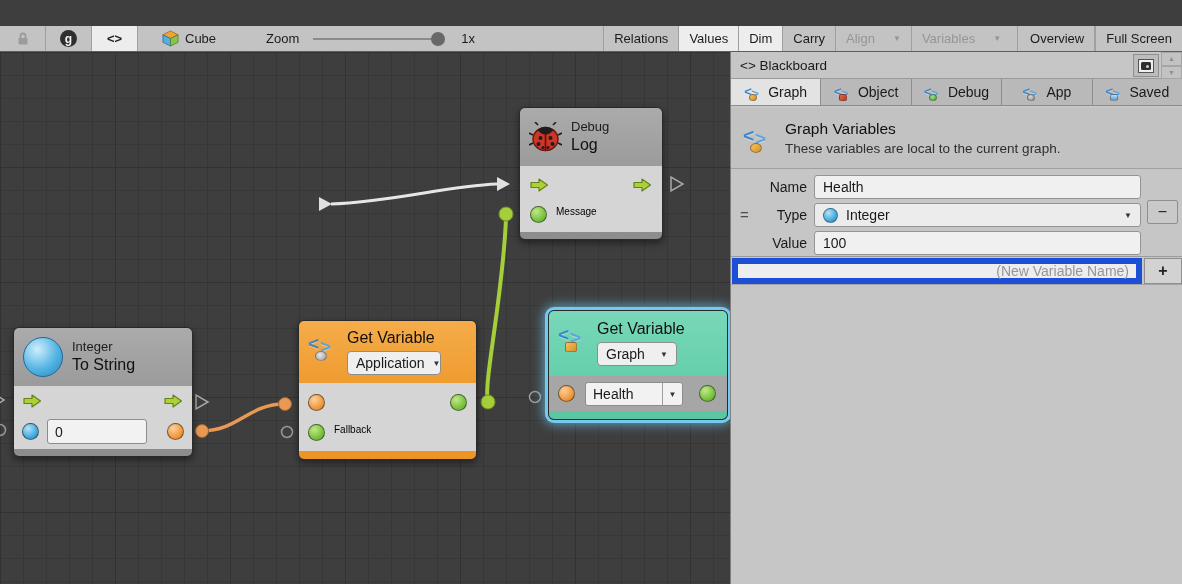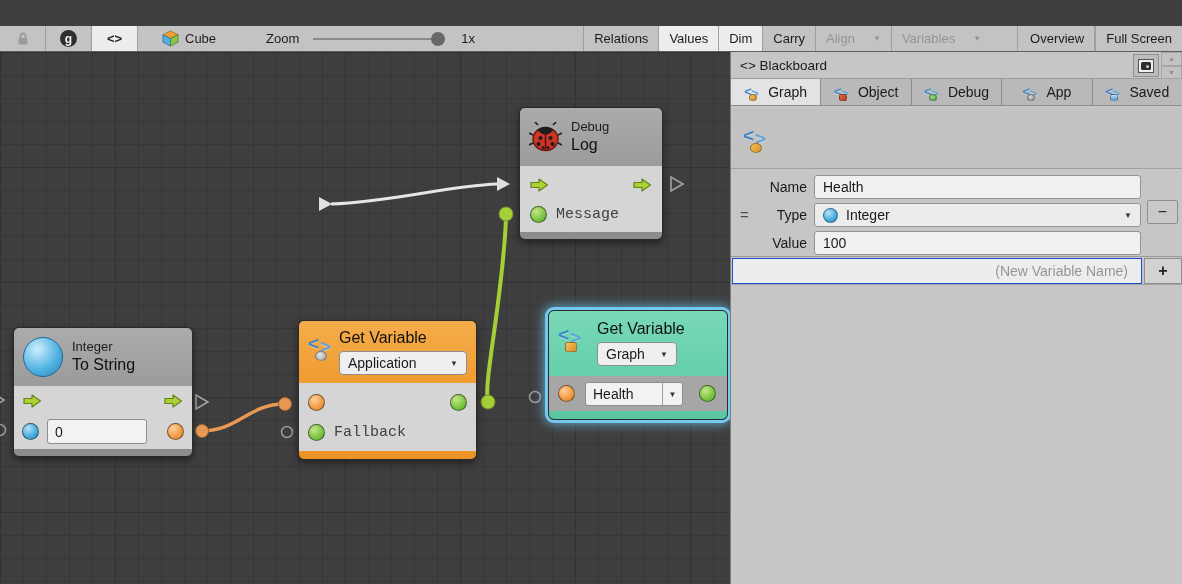"Overview" .gap-before { margin-left: 26px -> 6px }
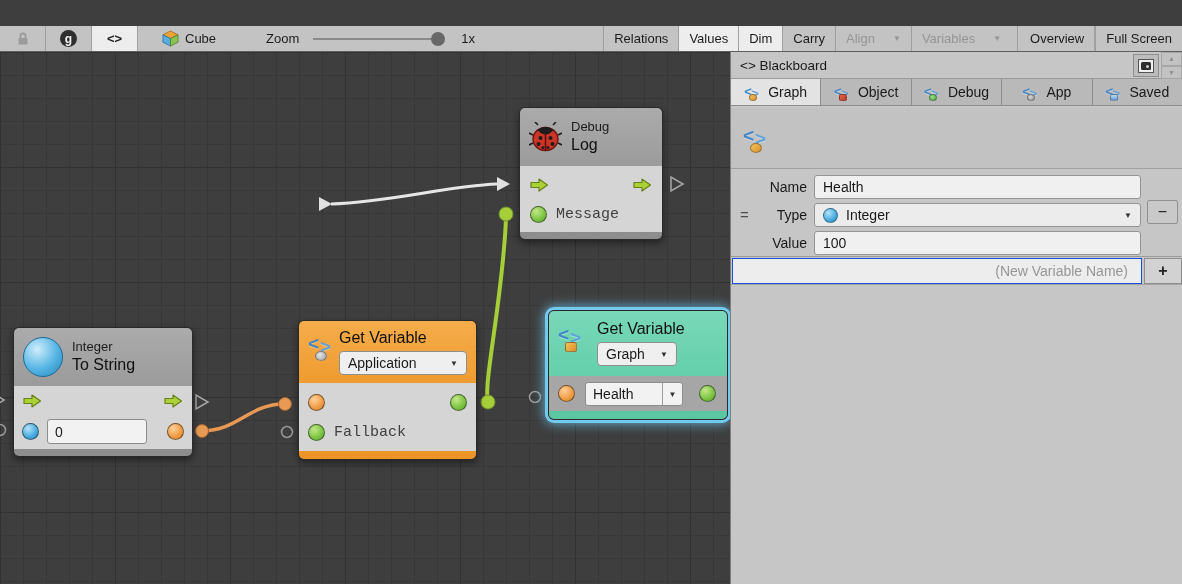"Graph Variables" div { html: none -> <div> <div>Graph Variables</div> <div>These variables are local to the current graph.</div> </div> }
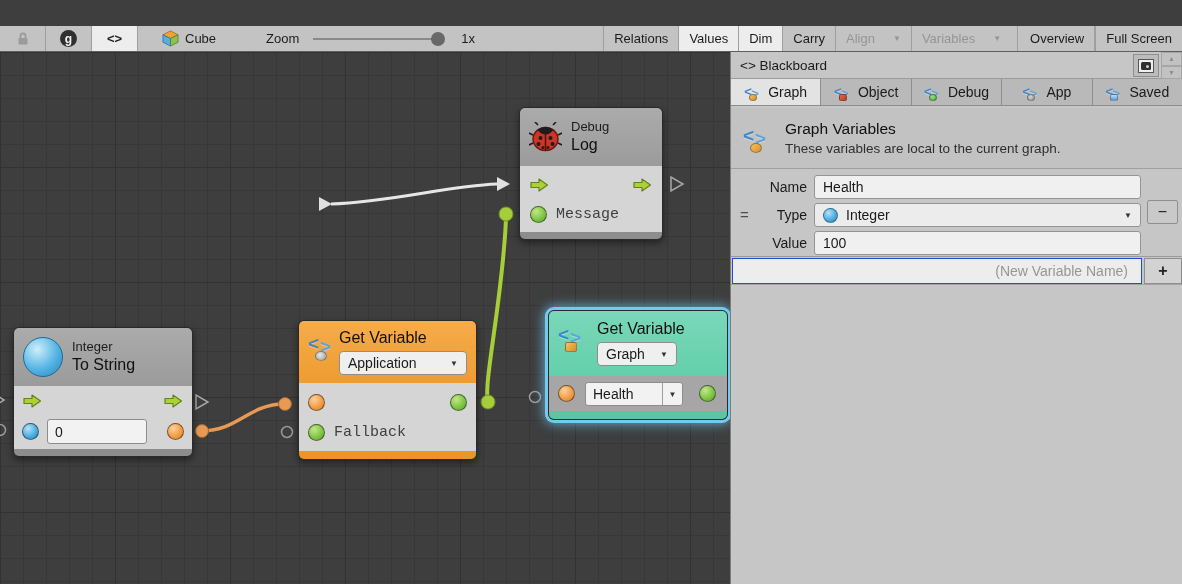"Message" .port-label { color: #404040 -> #000000; font-family: Liberation Mono, monospace -> none; font-size: 15px -> 10px }
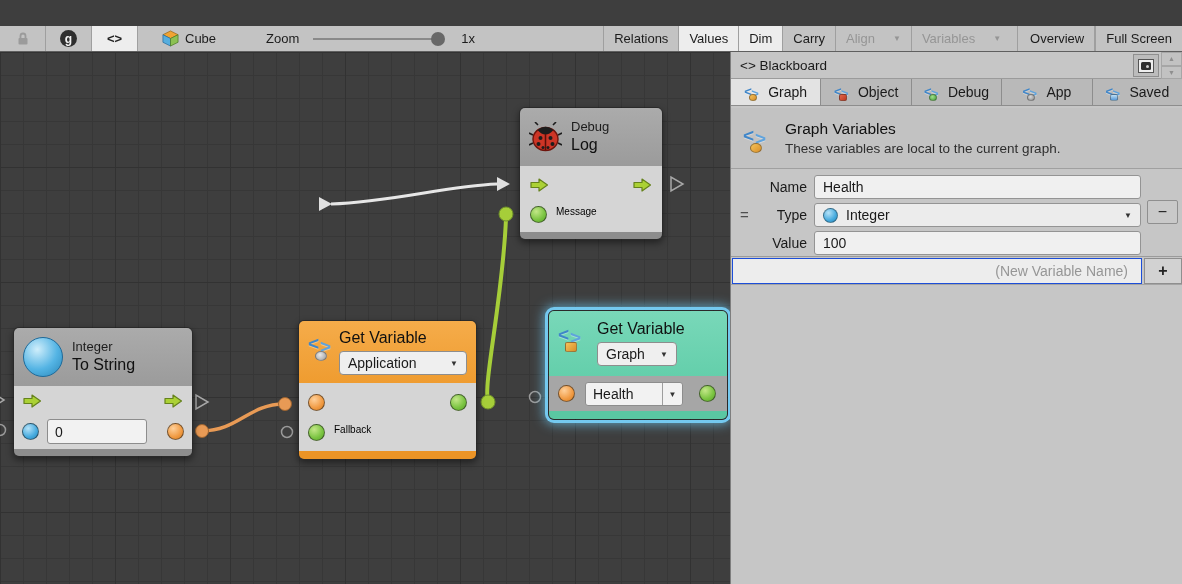"(New Variable Name)" .newvar-input { border: 1px solid #1d4ed8 -> 6px solid #1d4ed8; padding: 0 13px -> 0 7px }
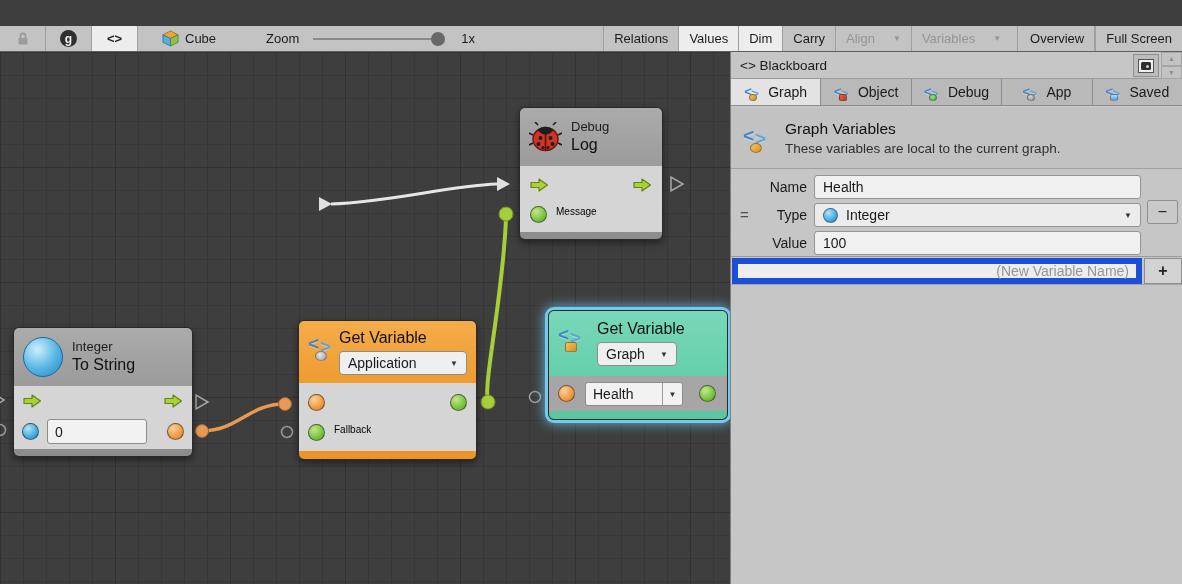"Application" div.mini-dd { width: 128px -> 94px }
